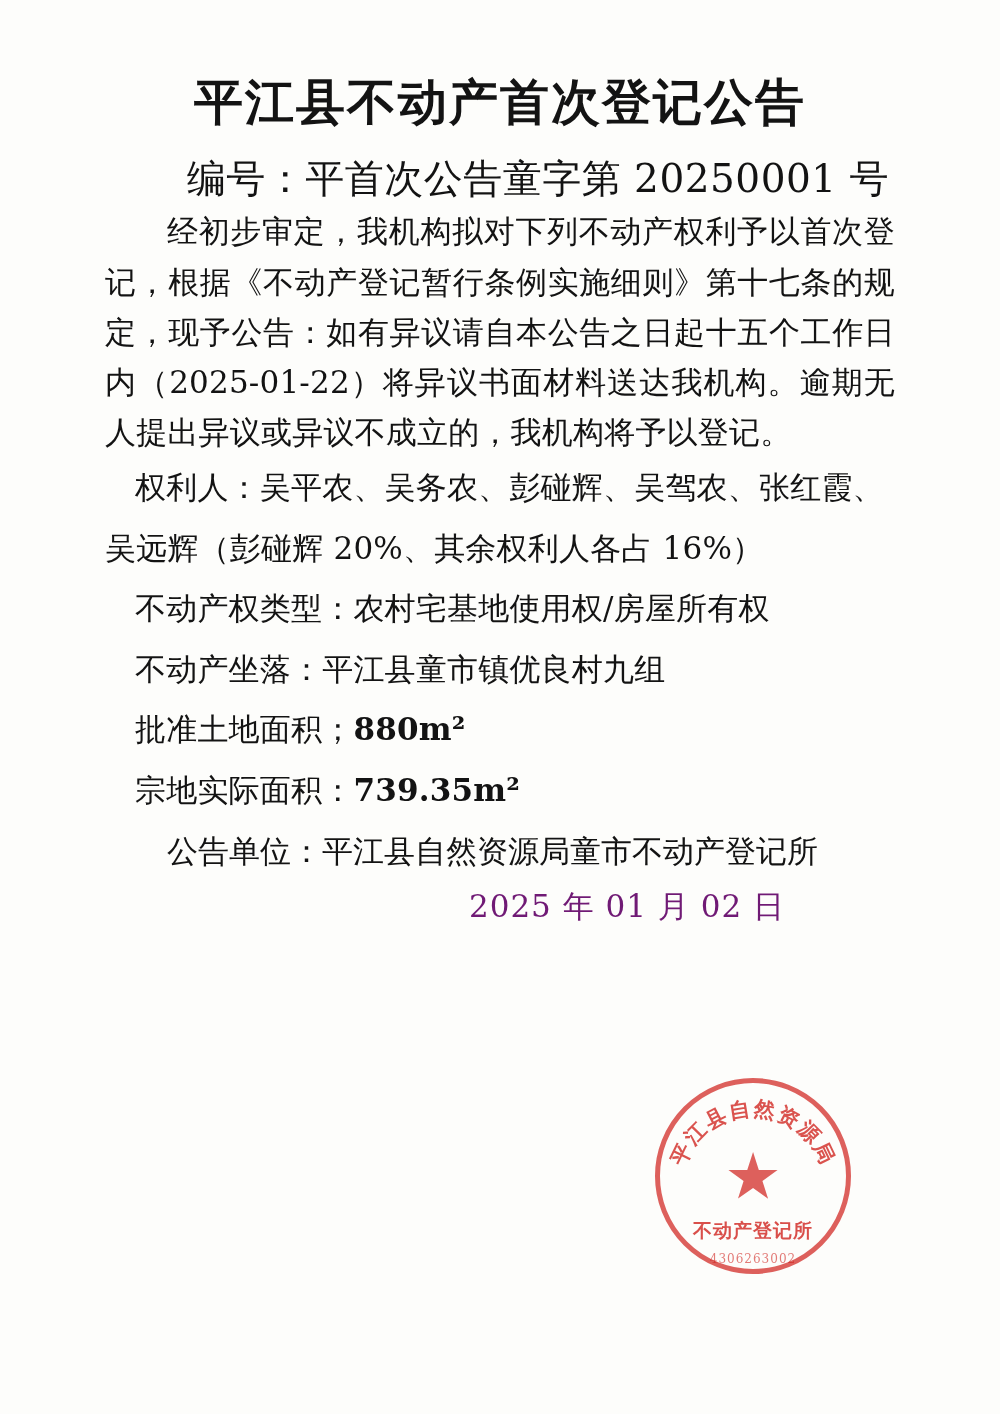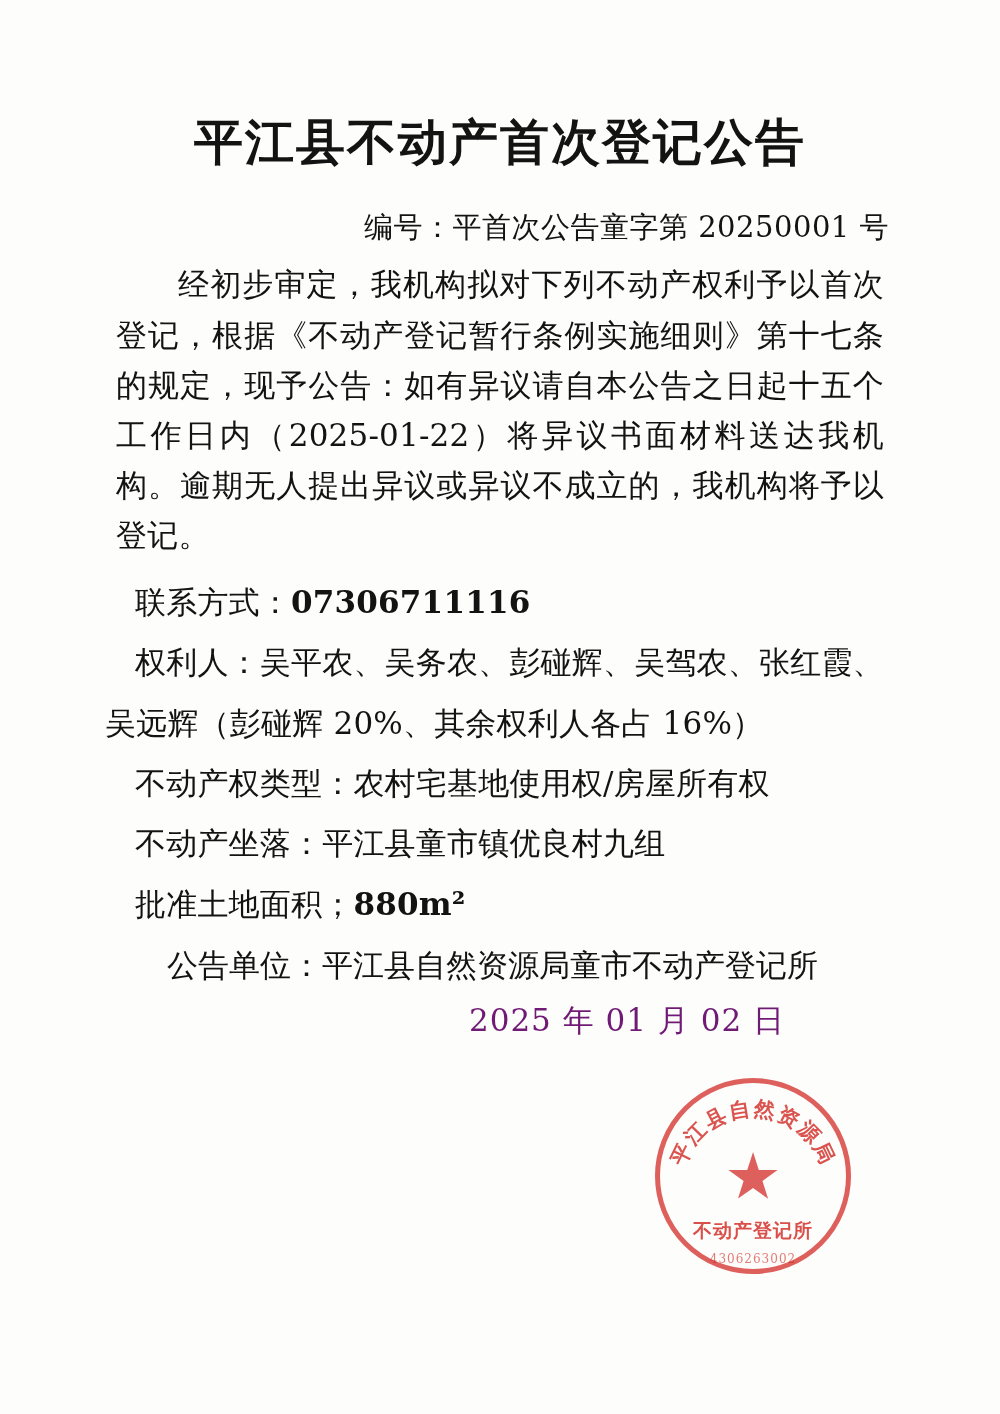"平江县不动产首次登记公告" .doc-title { padding-top: 114px -> 74px }
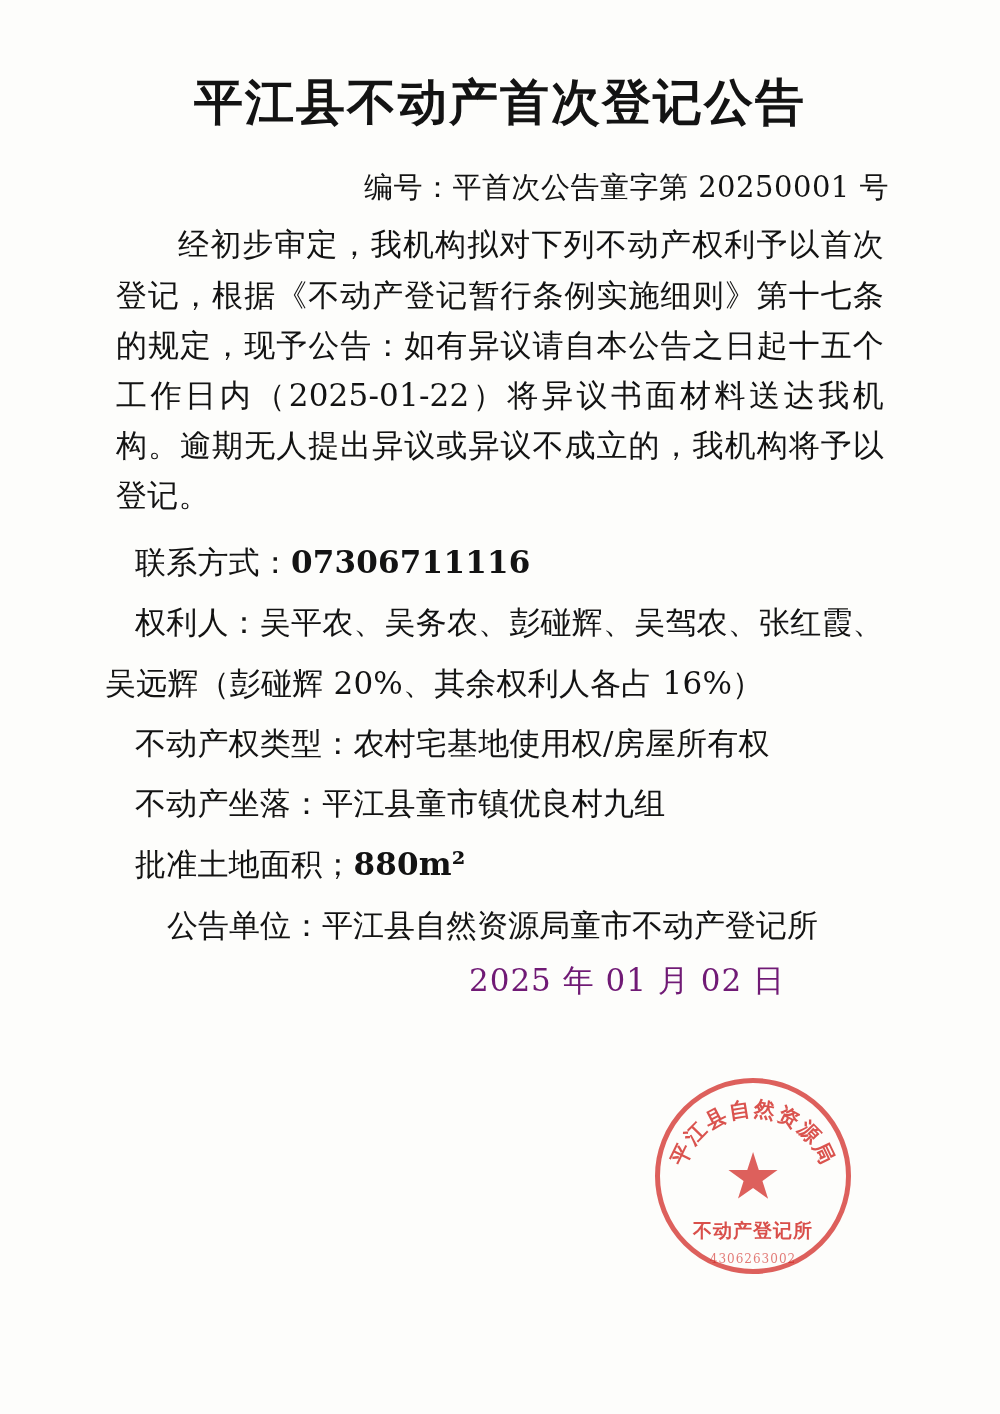"编号：平首次公告童字第 20250001 号" .doc-number { font-size: 29px -> 39px; margin-top: 38px -> 22px }
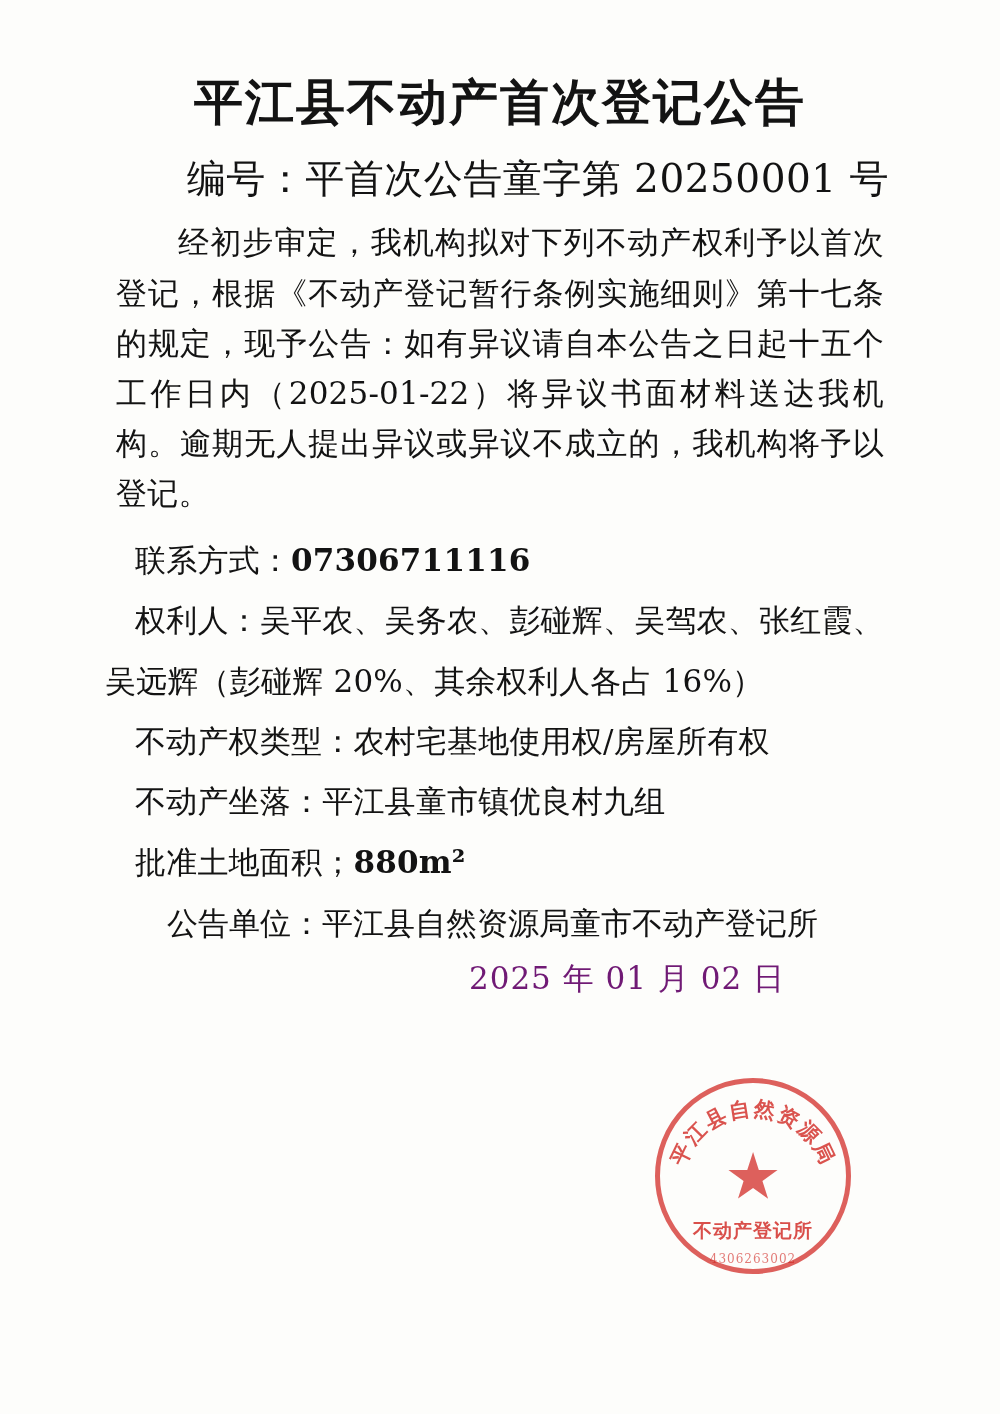"经初步审定，我机构拟对下列不动产权利予以首次登记，根据《不动产登记暂行条例实施细" .para { margin: 11px -> 0 }
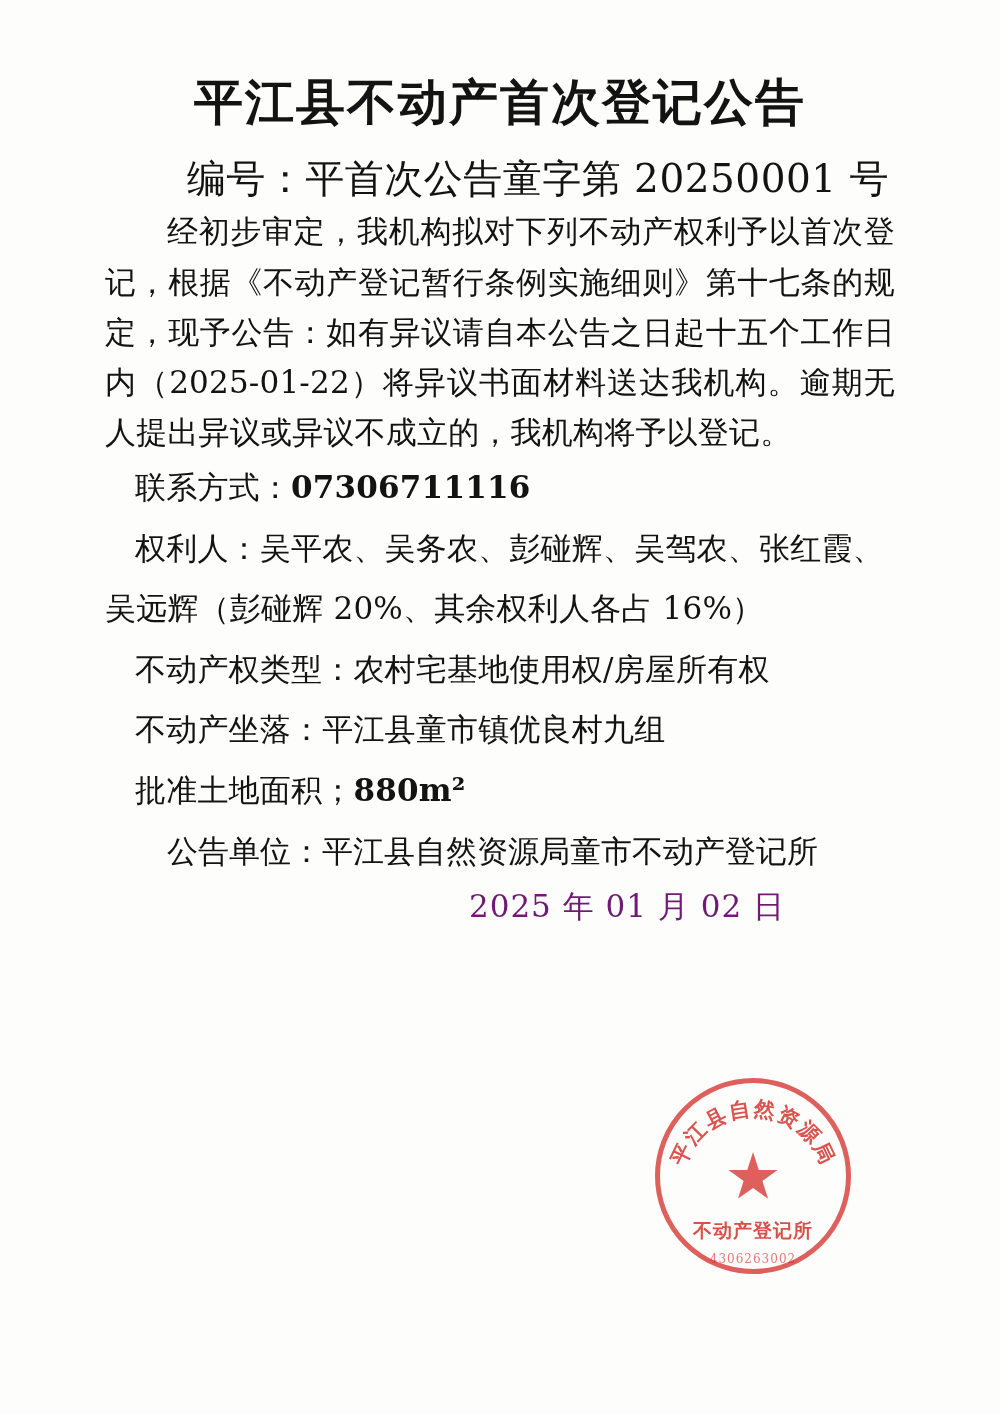"联系方式：07306711116" div.field-line { html: <div> <span>联系方式：</span><span>07306711116</span> </div> -> none }
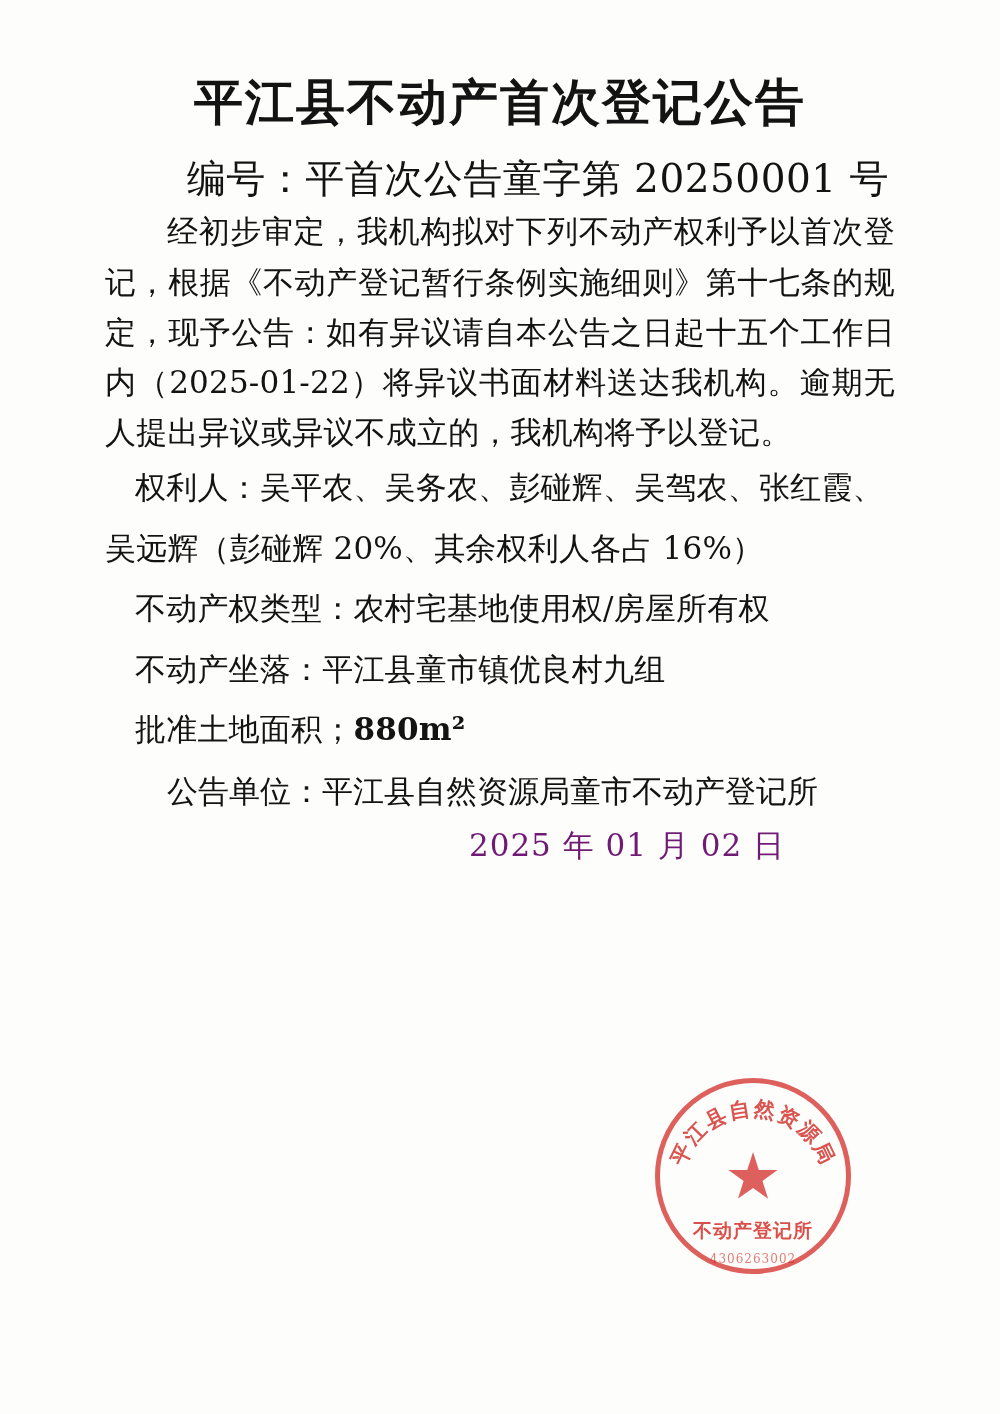"宗地实际面积：739.35m²" div.field-line { html: none -> <div> <span>宗地实际面积：</span><span>739.35m²</span> </div> }
